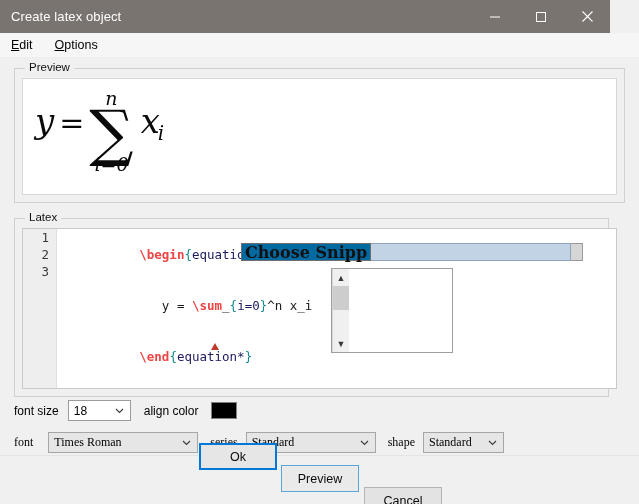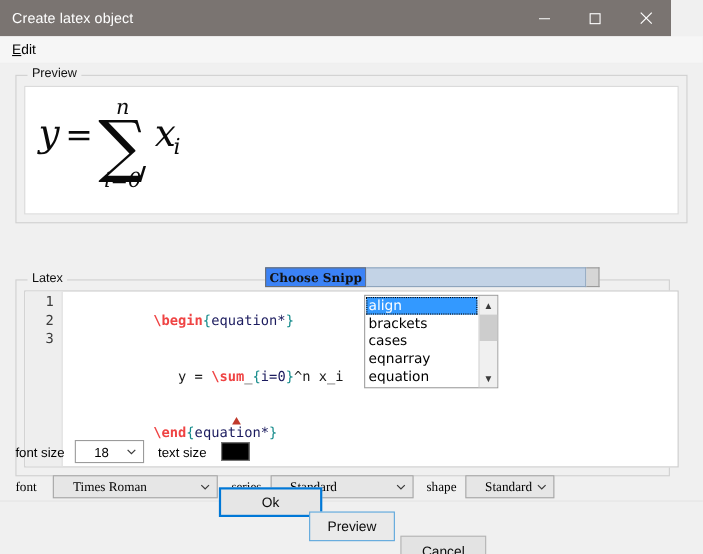"Options" div.menu-item { html: none -> <div><u>O</u><span>ptions</span></div> }
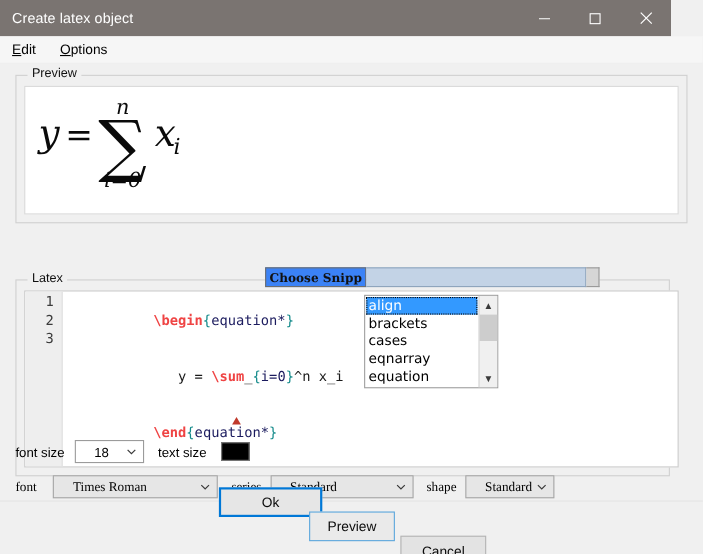"Latex" #latex-group { margin-top: 36px -> none }
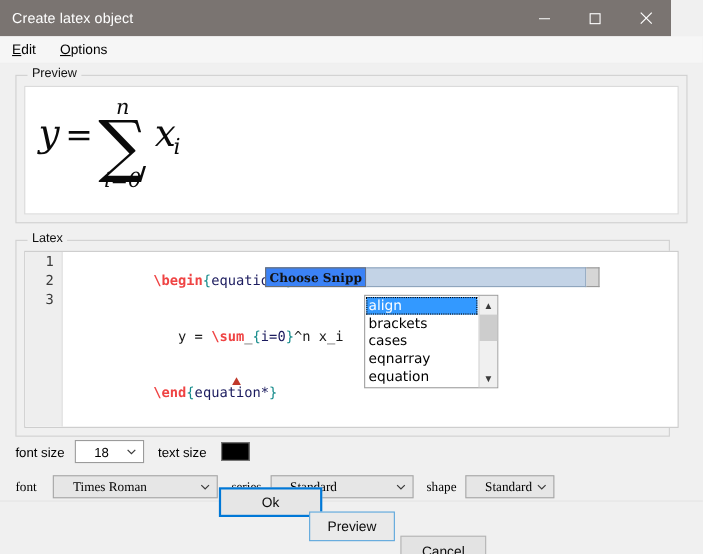"Choose Snipp" .snippet-label { background: #3b82f6 -> #0369a1; font-size: 11px -> 16px }
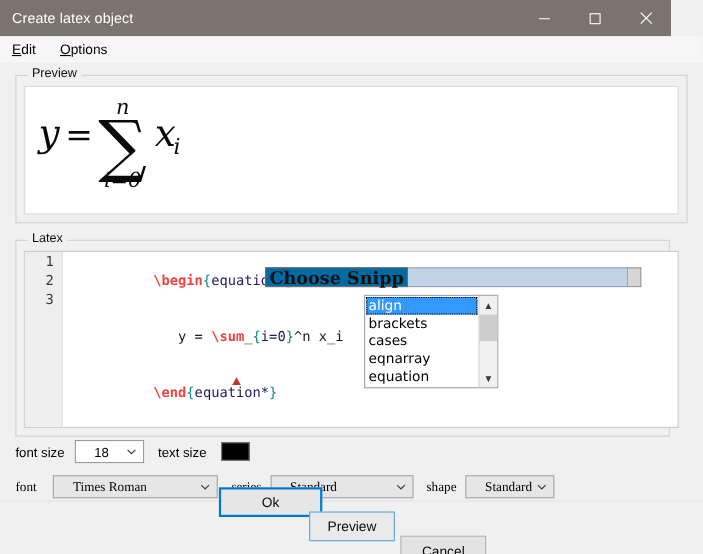"align" div.ac-items { html: <div> <div>align</div> <div>brackets</div> <div>cases</div> <div>eqnarray</div> <div>equation</div> </div> -> none }
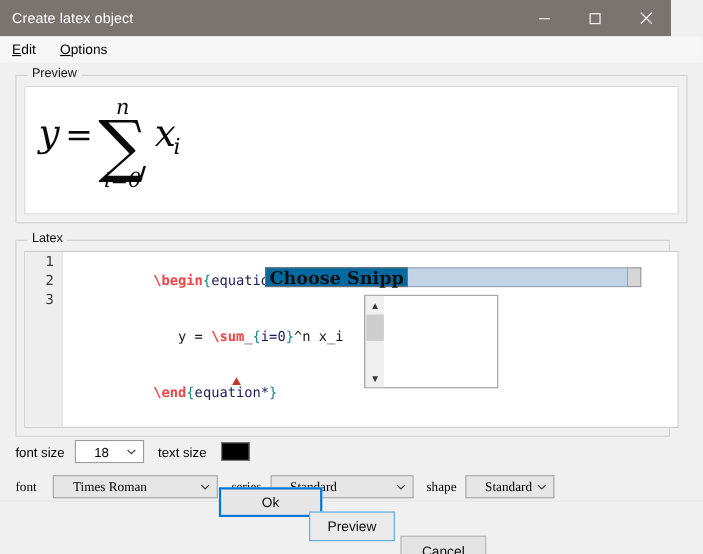"18" .combo { padding-left: 17px -> 5px }
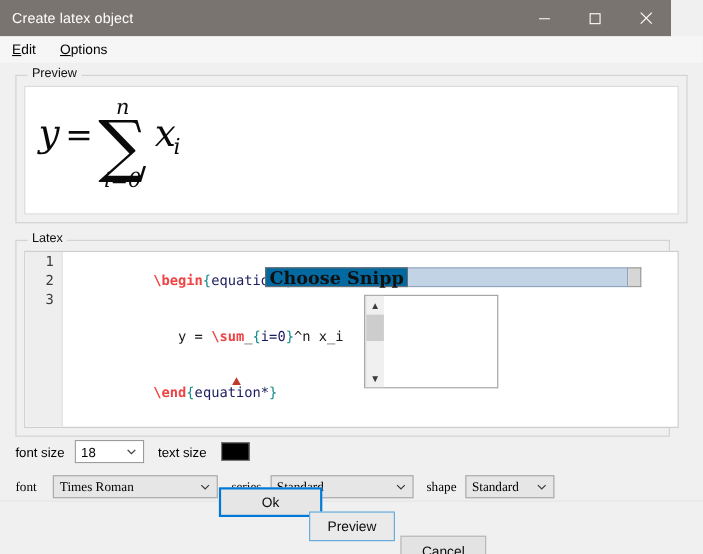"text size" span.lbl { text: text size -> align color }
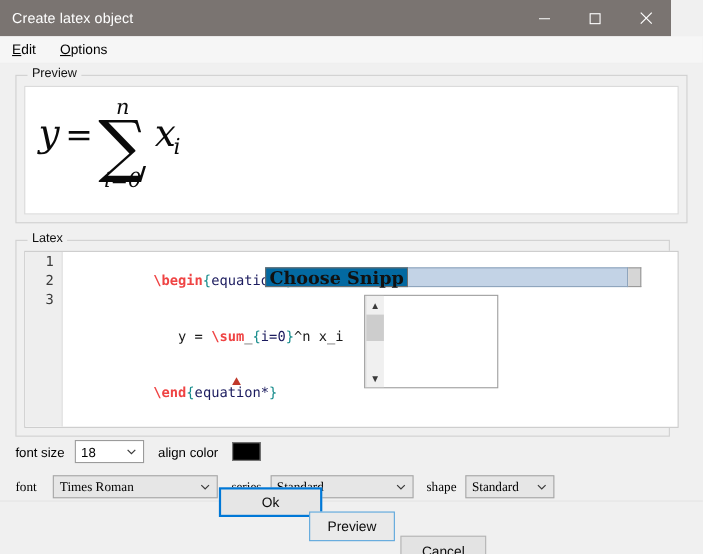"Ok" div.btn { width: 94px -> 78px }
